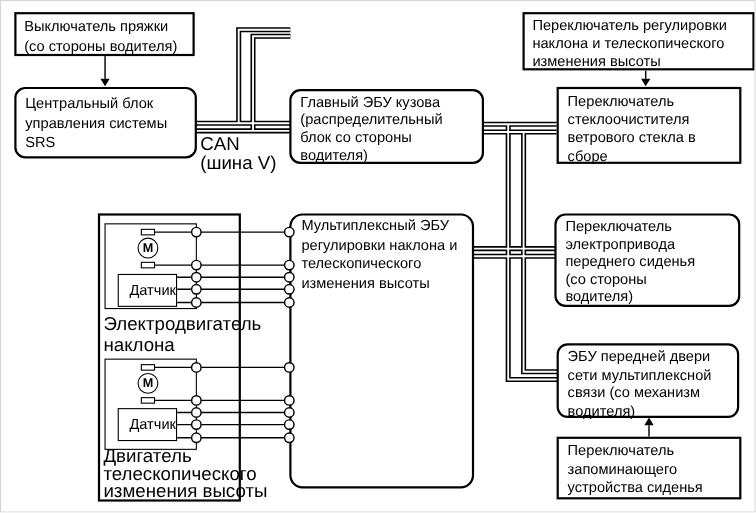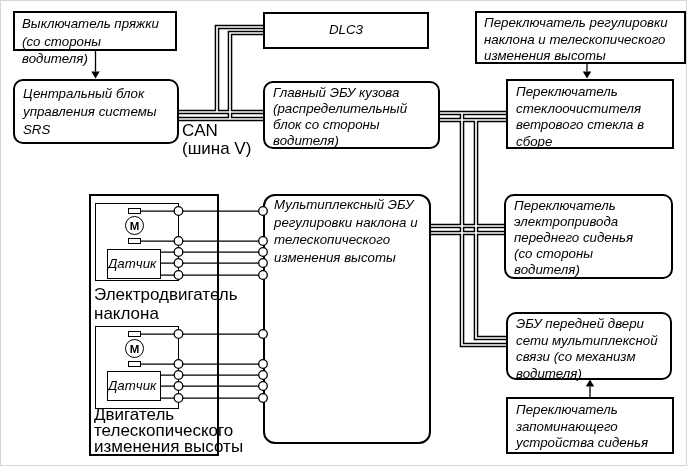"Выключатель пряжки" .b { font-style: italic -> none }
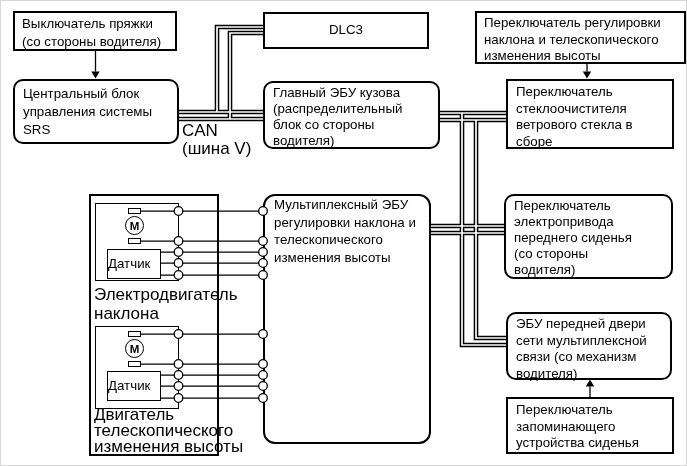"DLC3" div.b { html: <div><span>DLC3</span></div> -> none }
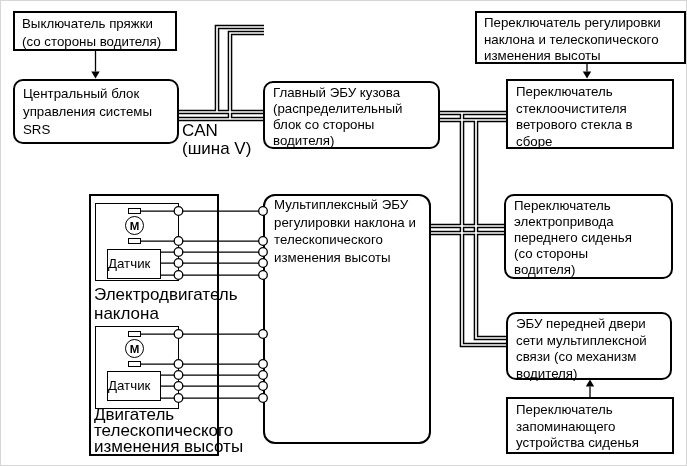"Датчик" .sensor { justify-content: flex-start -> flex-end }
